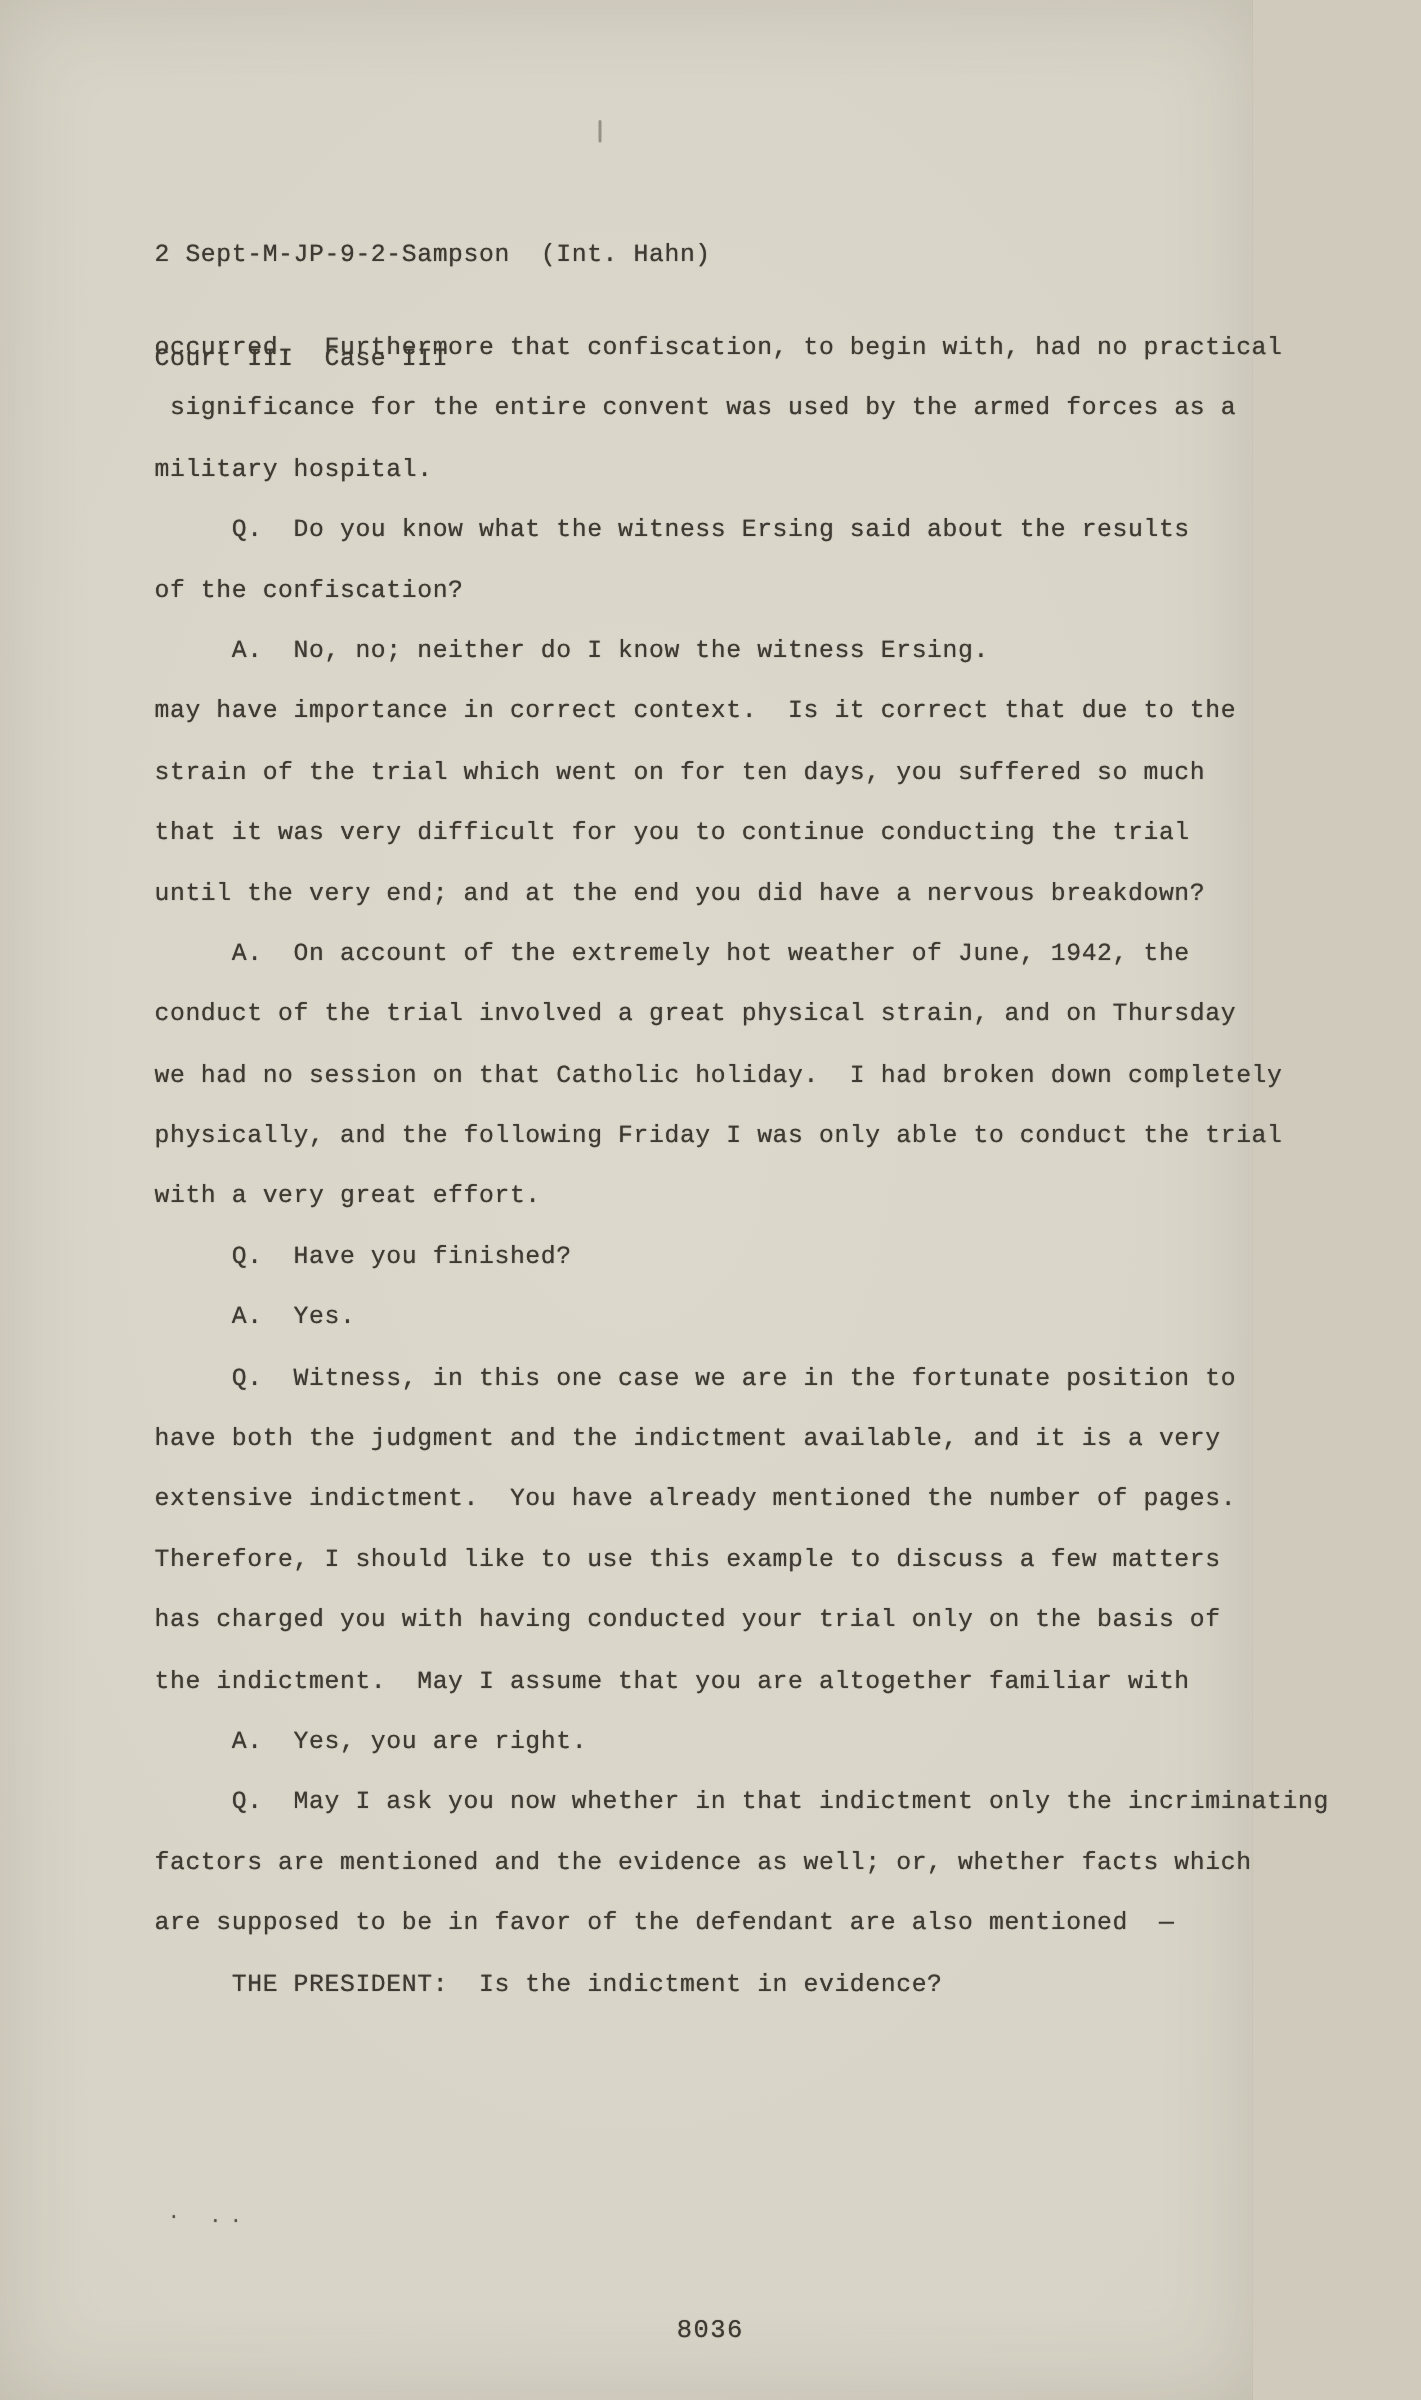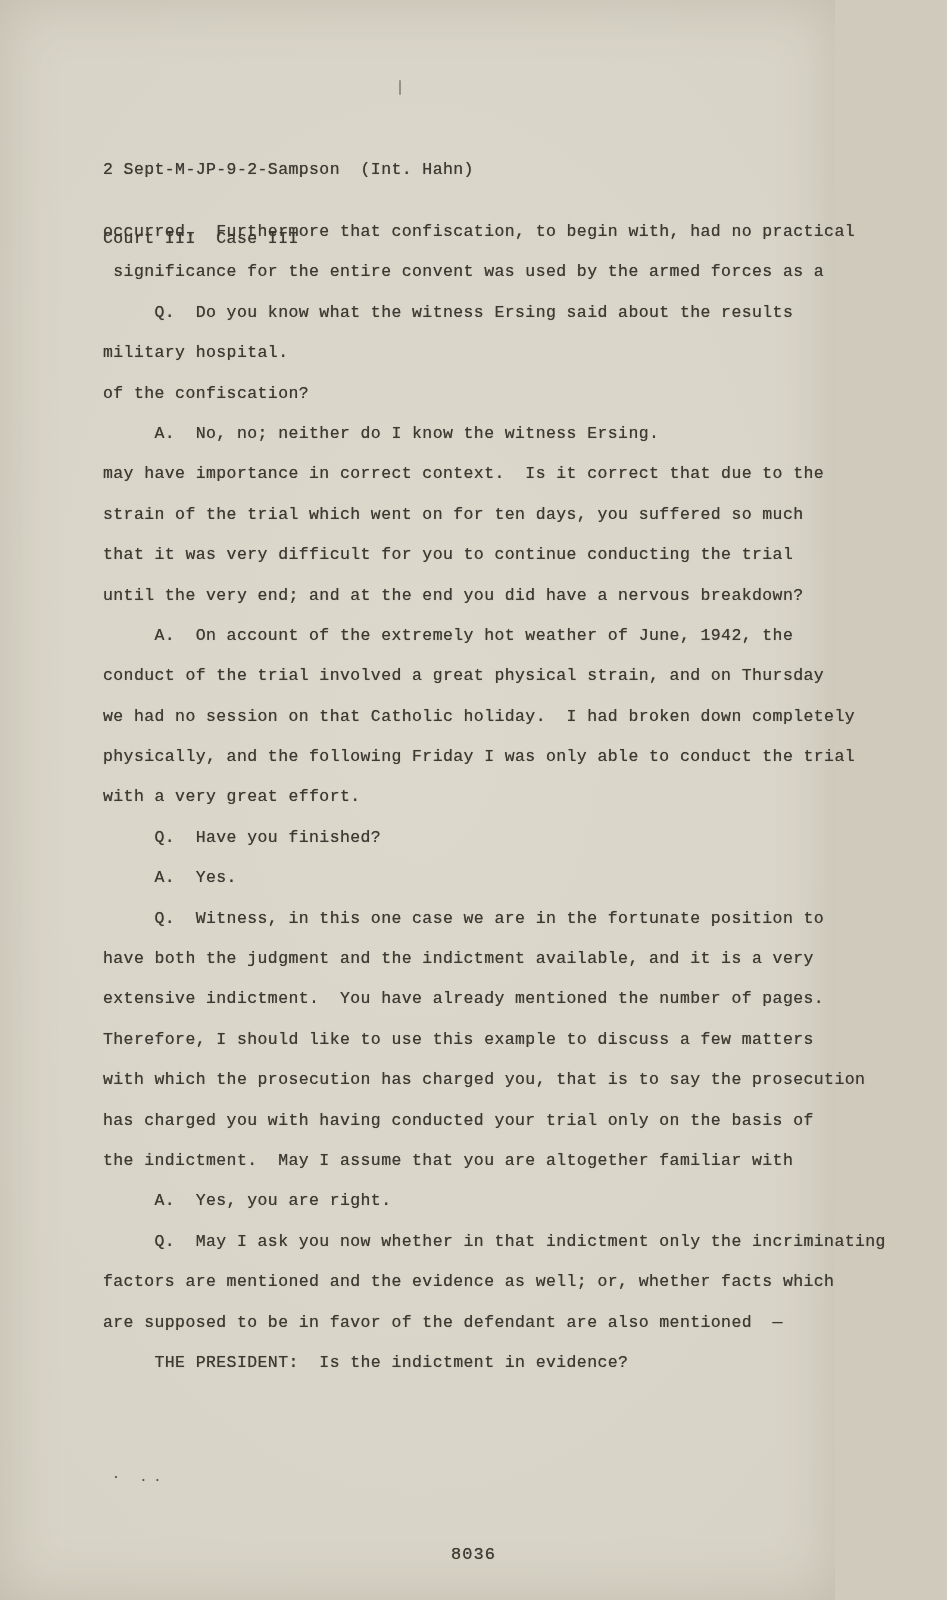"Q. Do you know what" div.tline { order: before "military hospital." -> after "military hospital." }
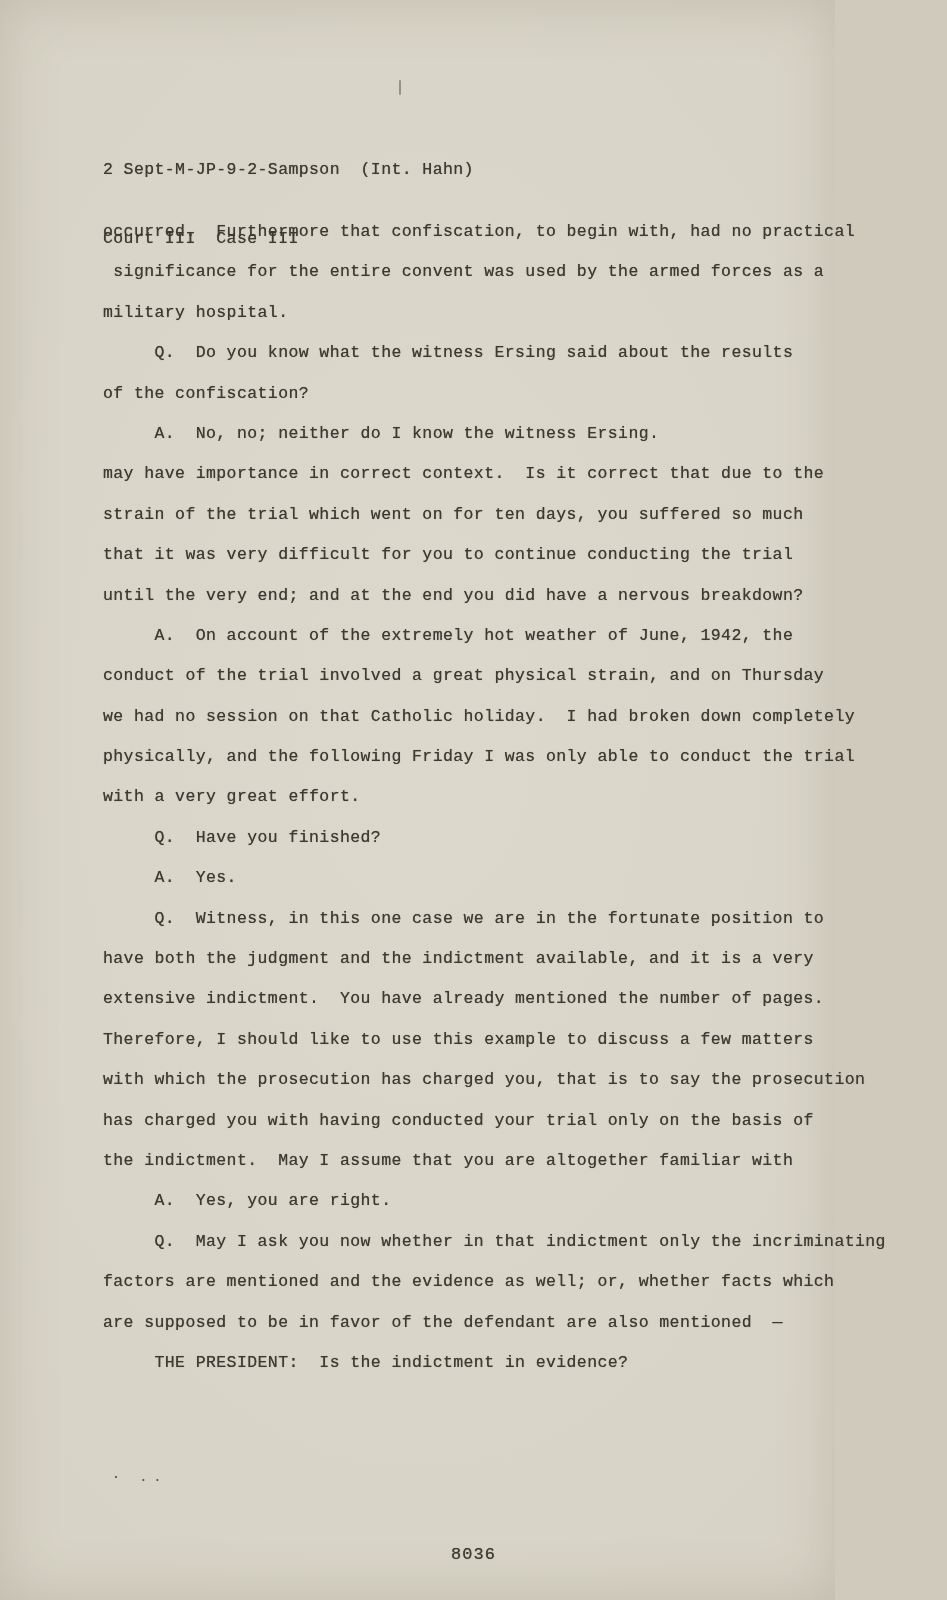"with which the prosecution has" div.tline { html: <div>with which the prosecution has charged you, that is to say the prosecution</div> -> none }
